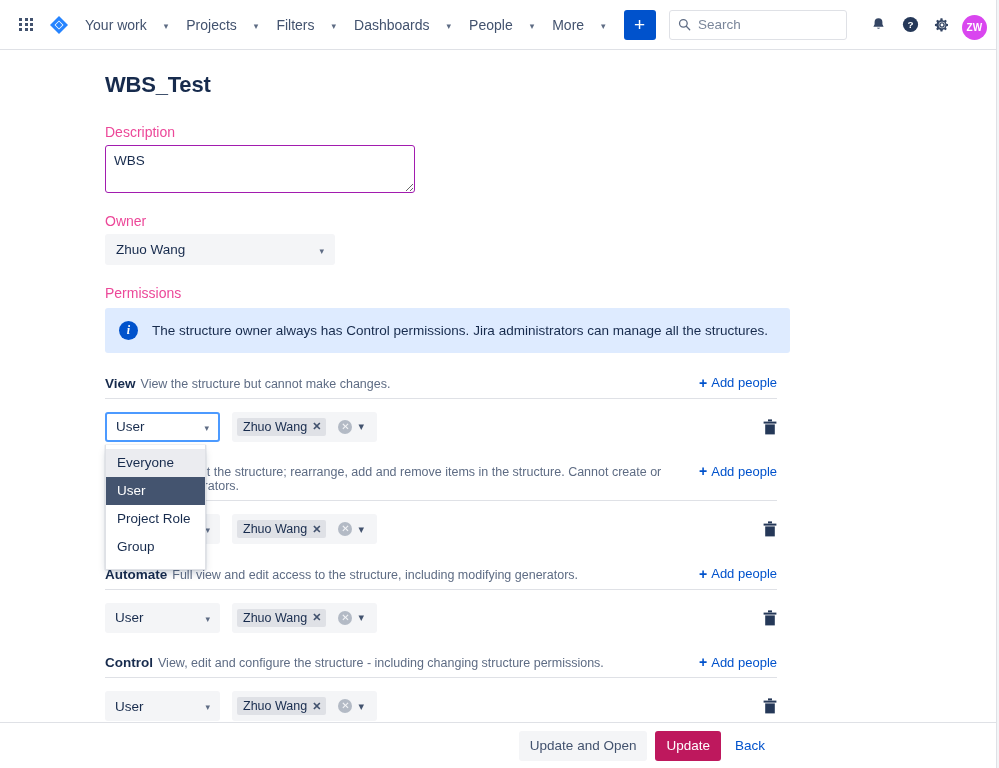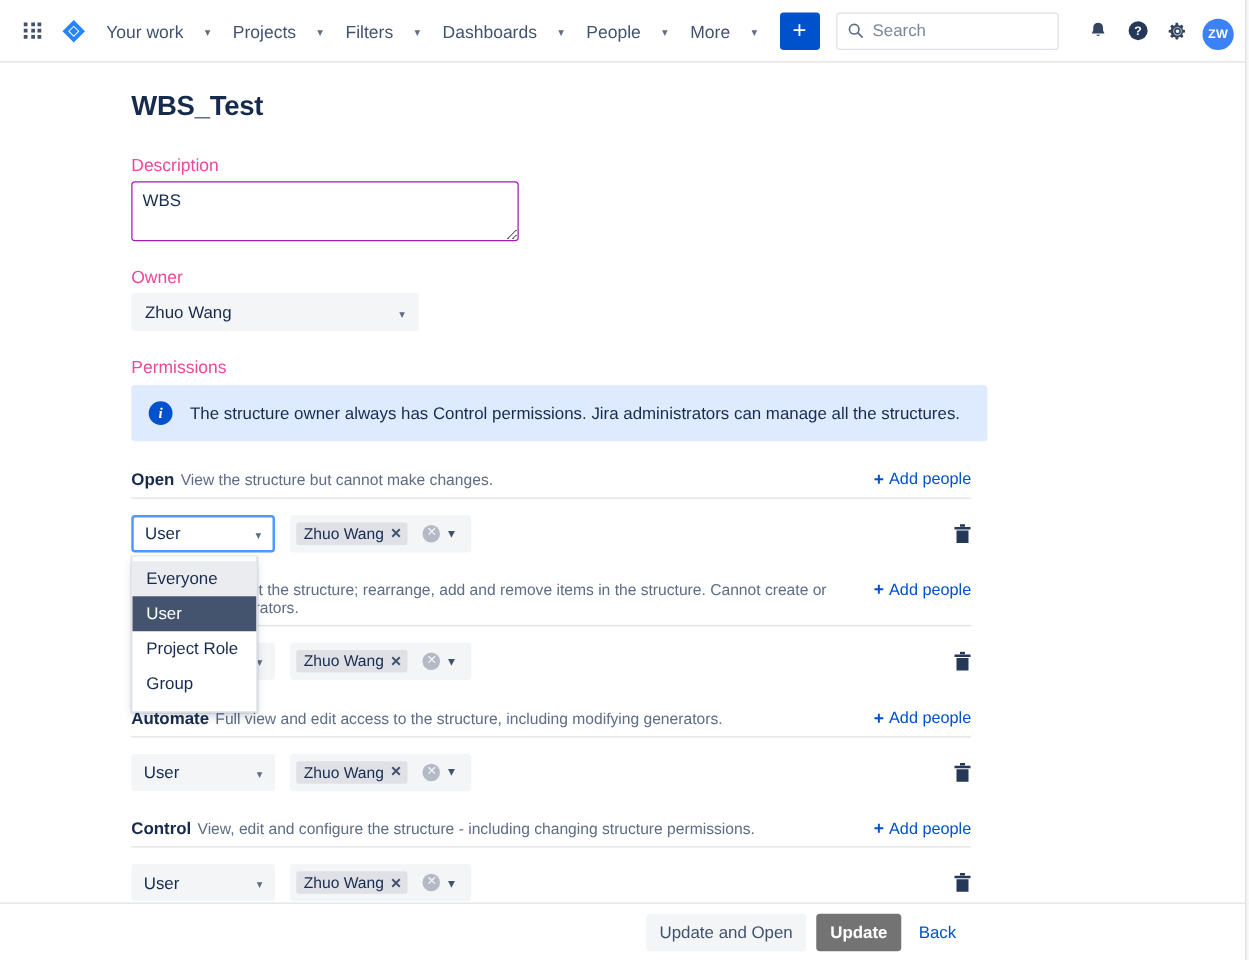"ZW" .avatar { background: #3b82f6 -> #d946ef }
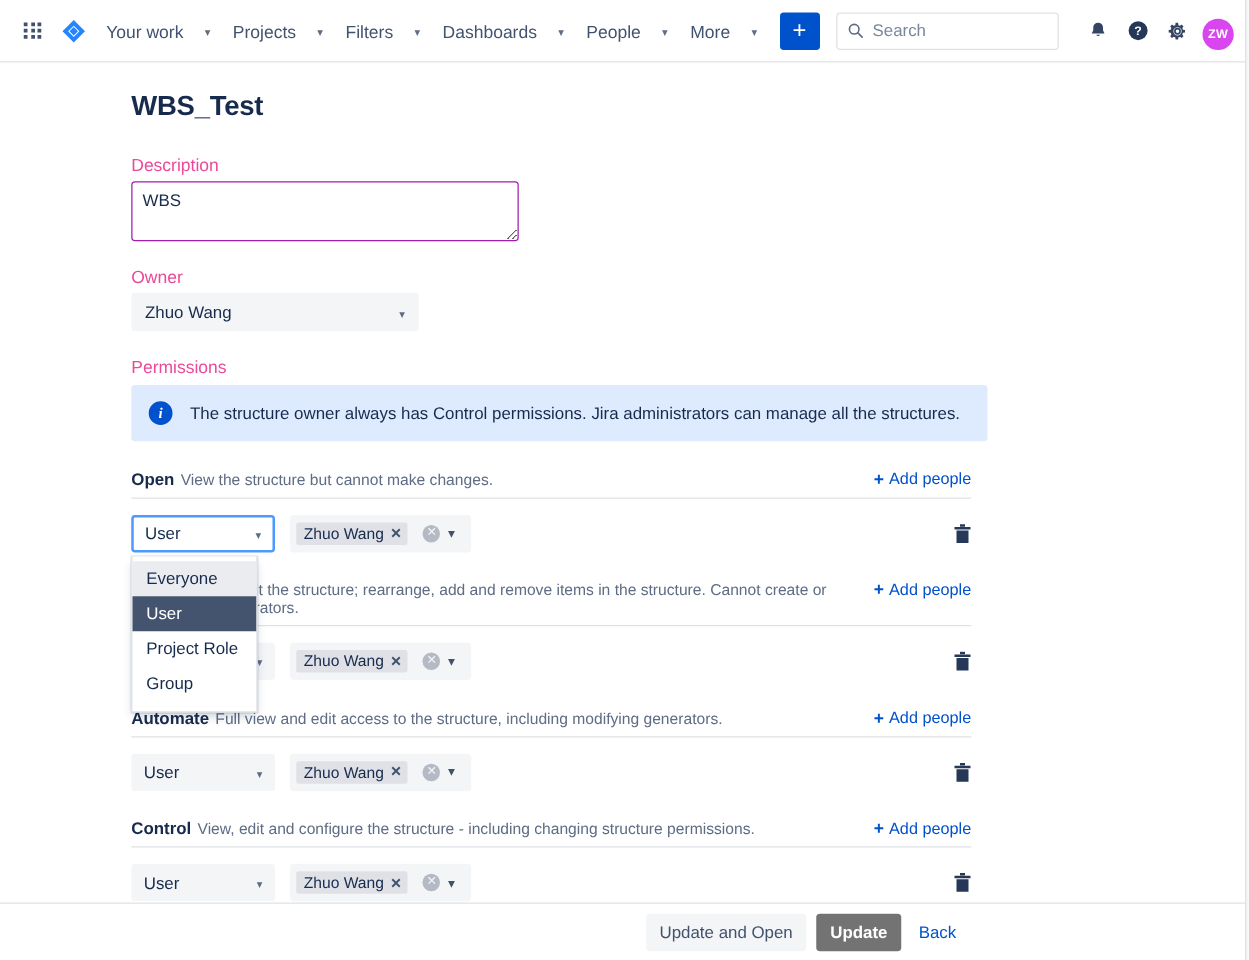"Open" span.pname { text: Open -> View }
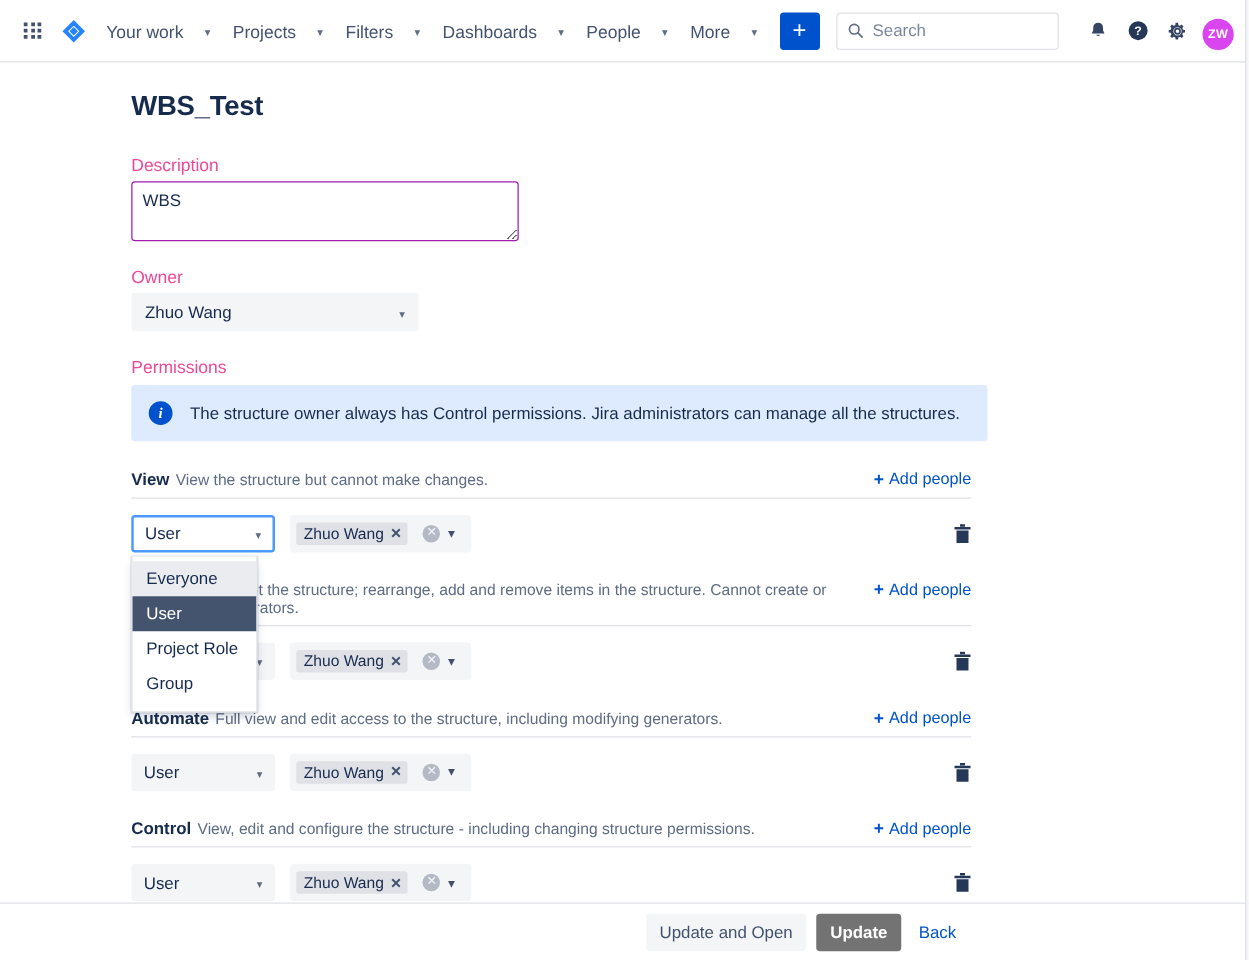"Update" .btn-pri { background: #737373 -> #be185d; font-weight: 700 -> 400 }
